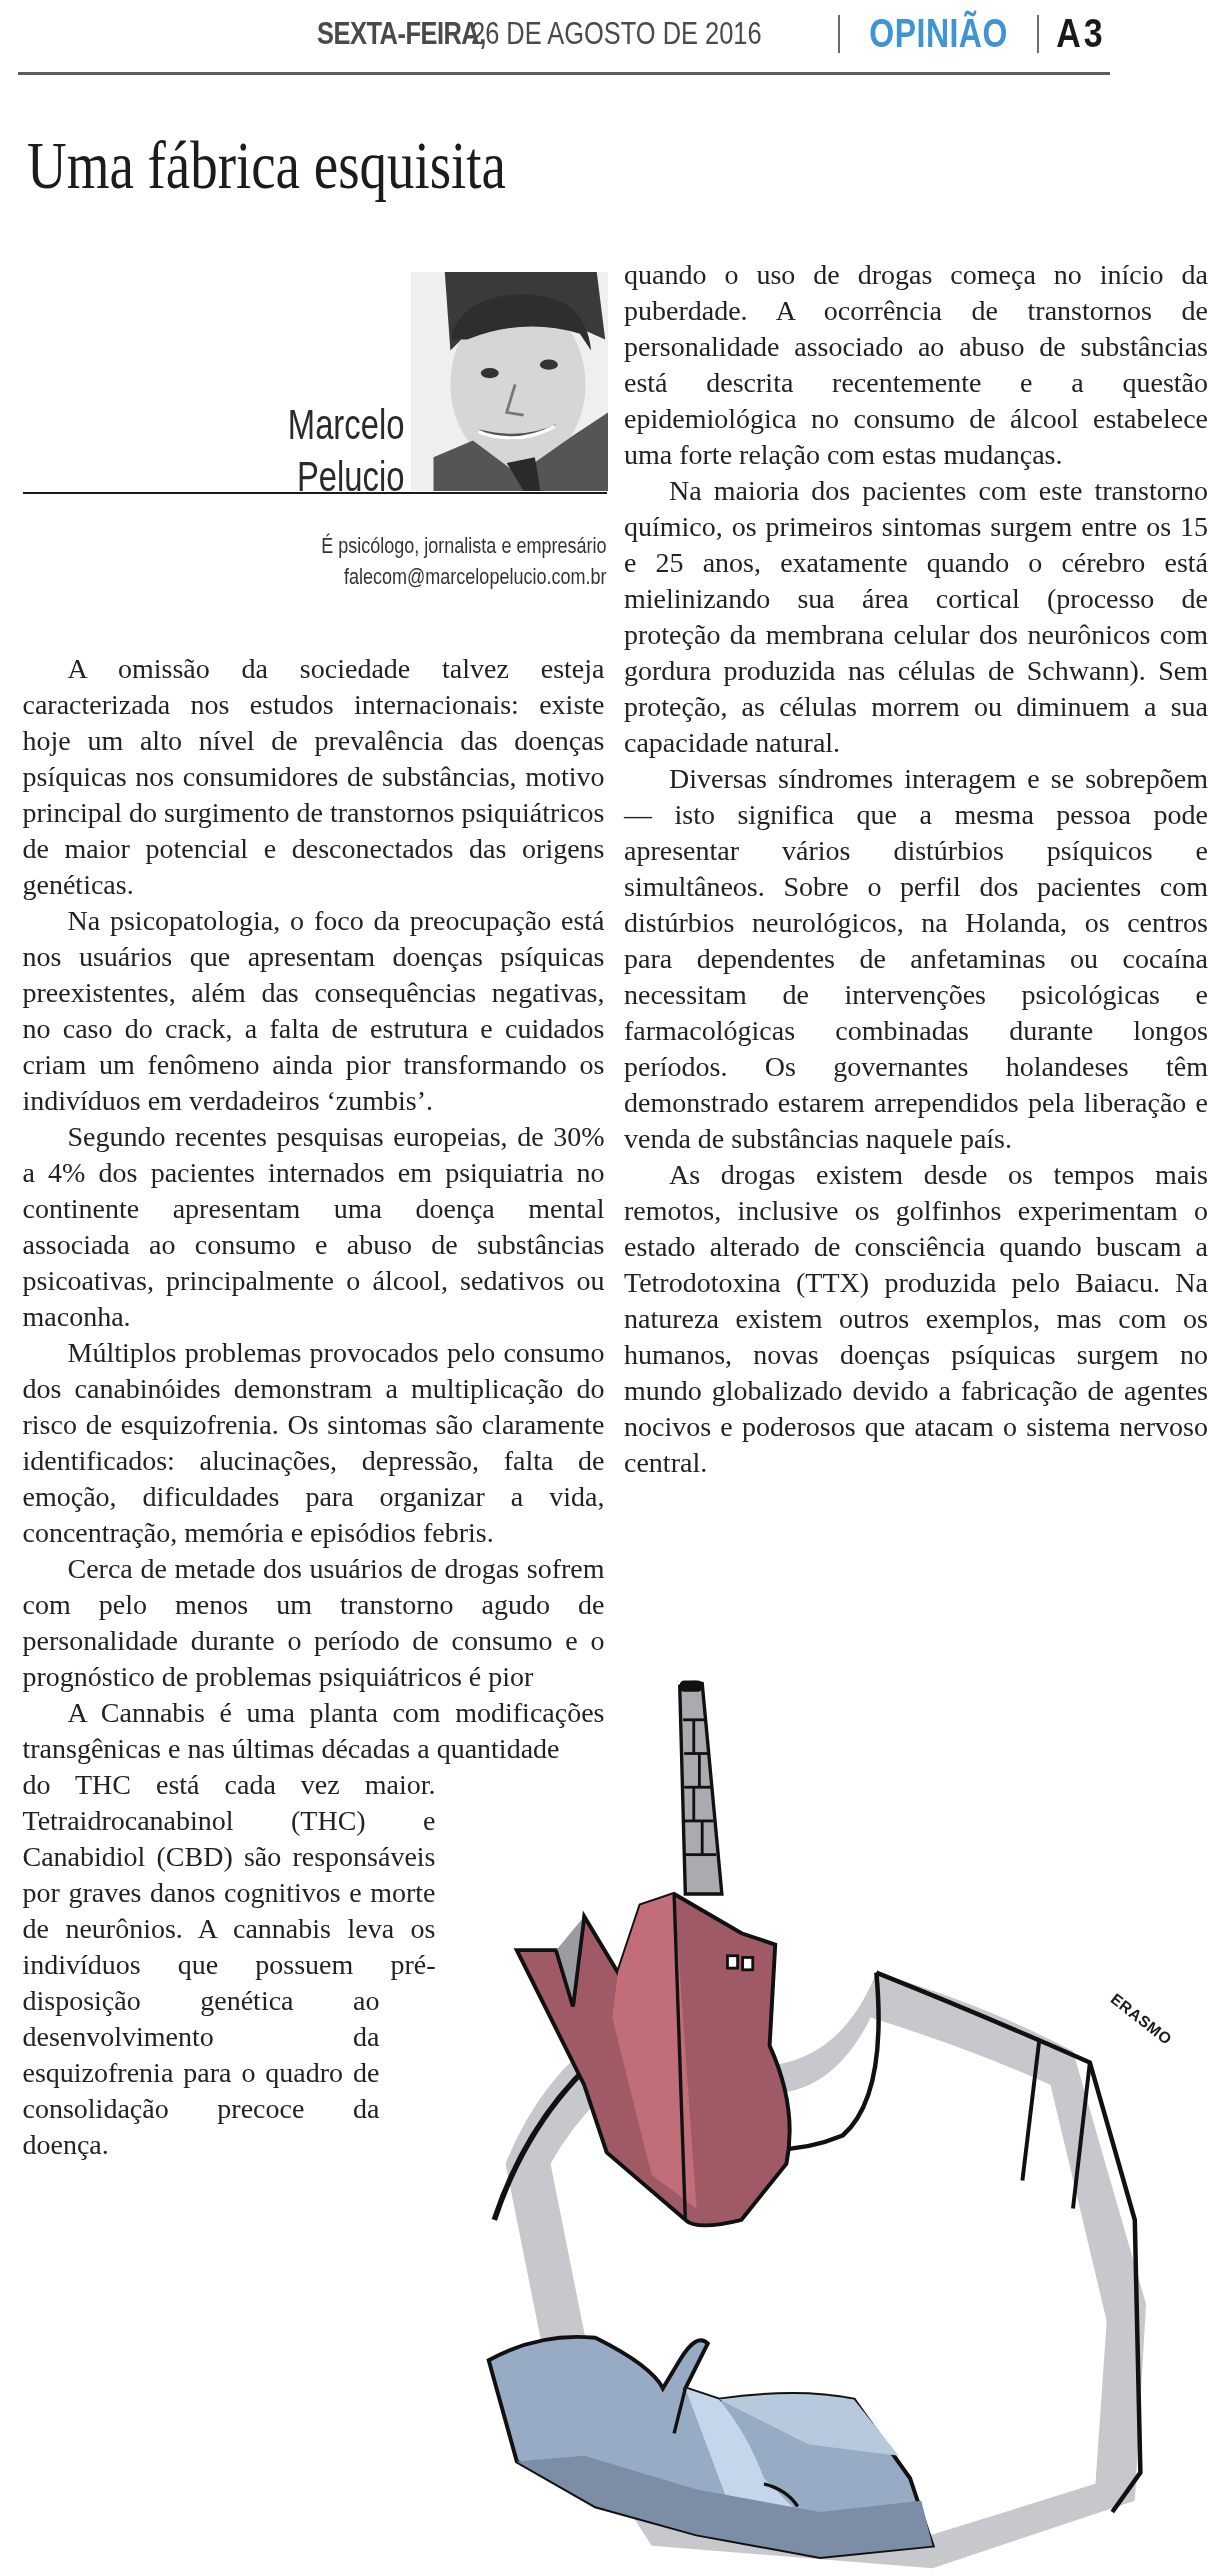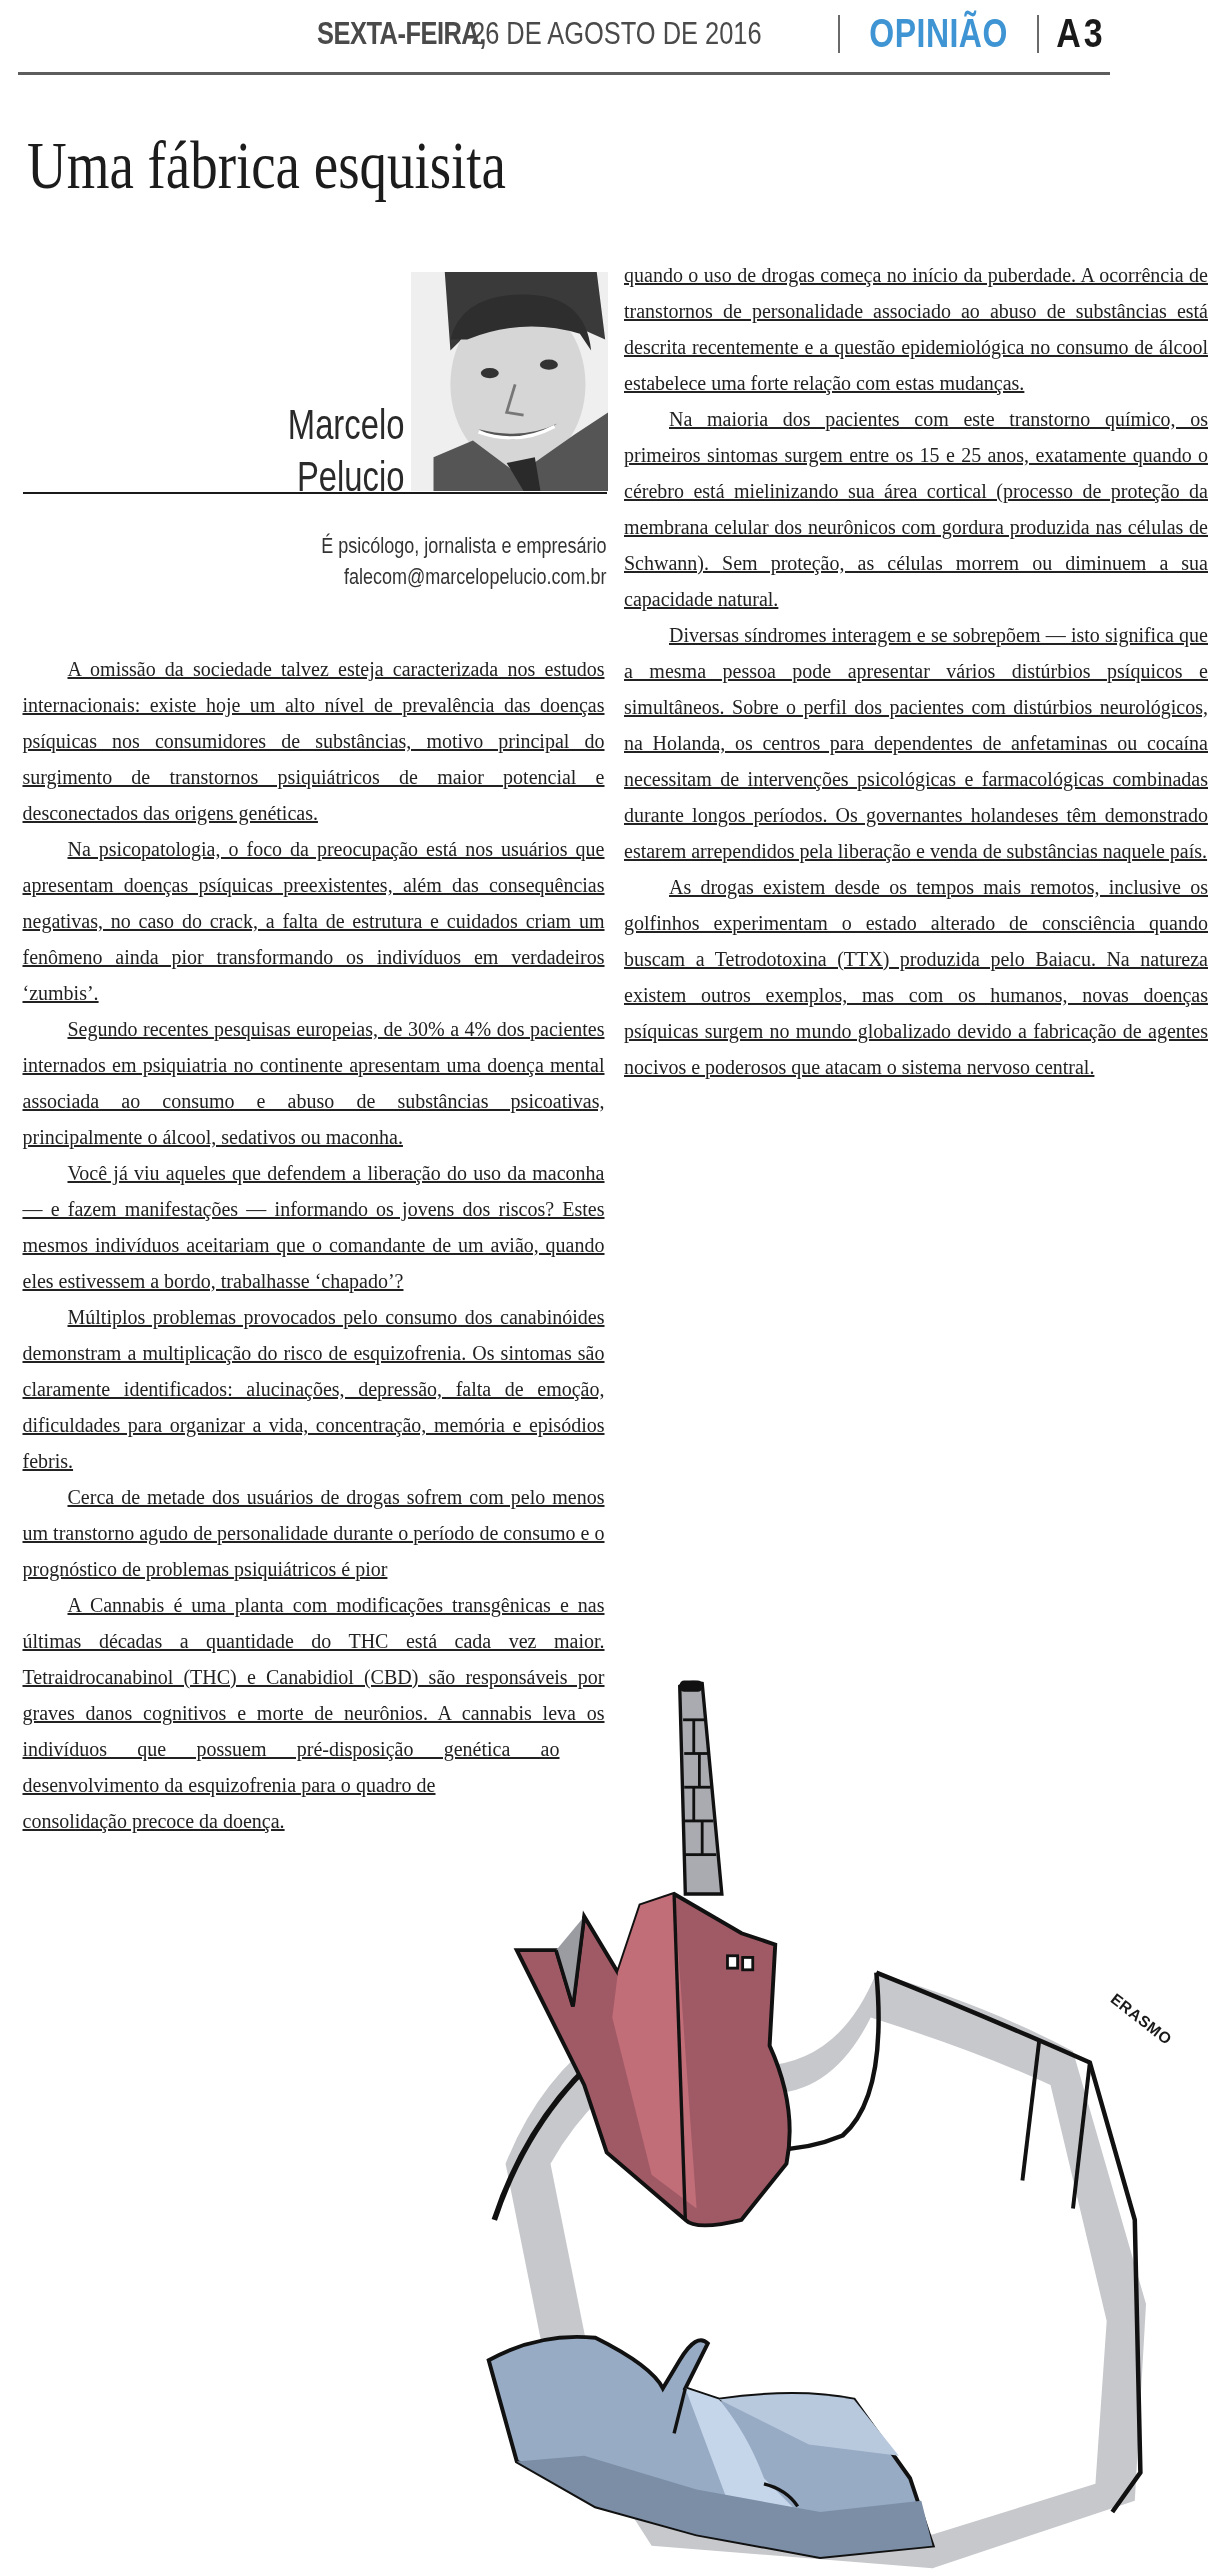"quando o uso de drogas" .col { font-size: 20px -> 28px; text-decoration: underline -> none }
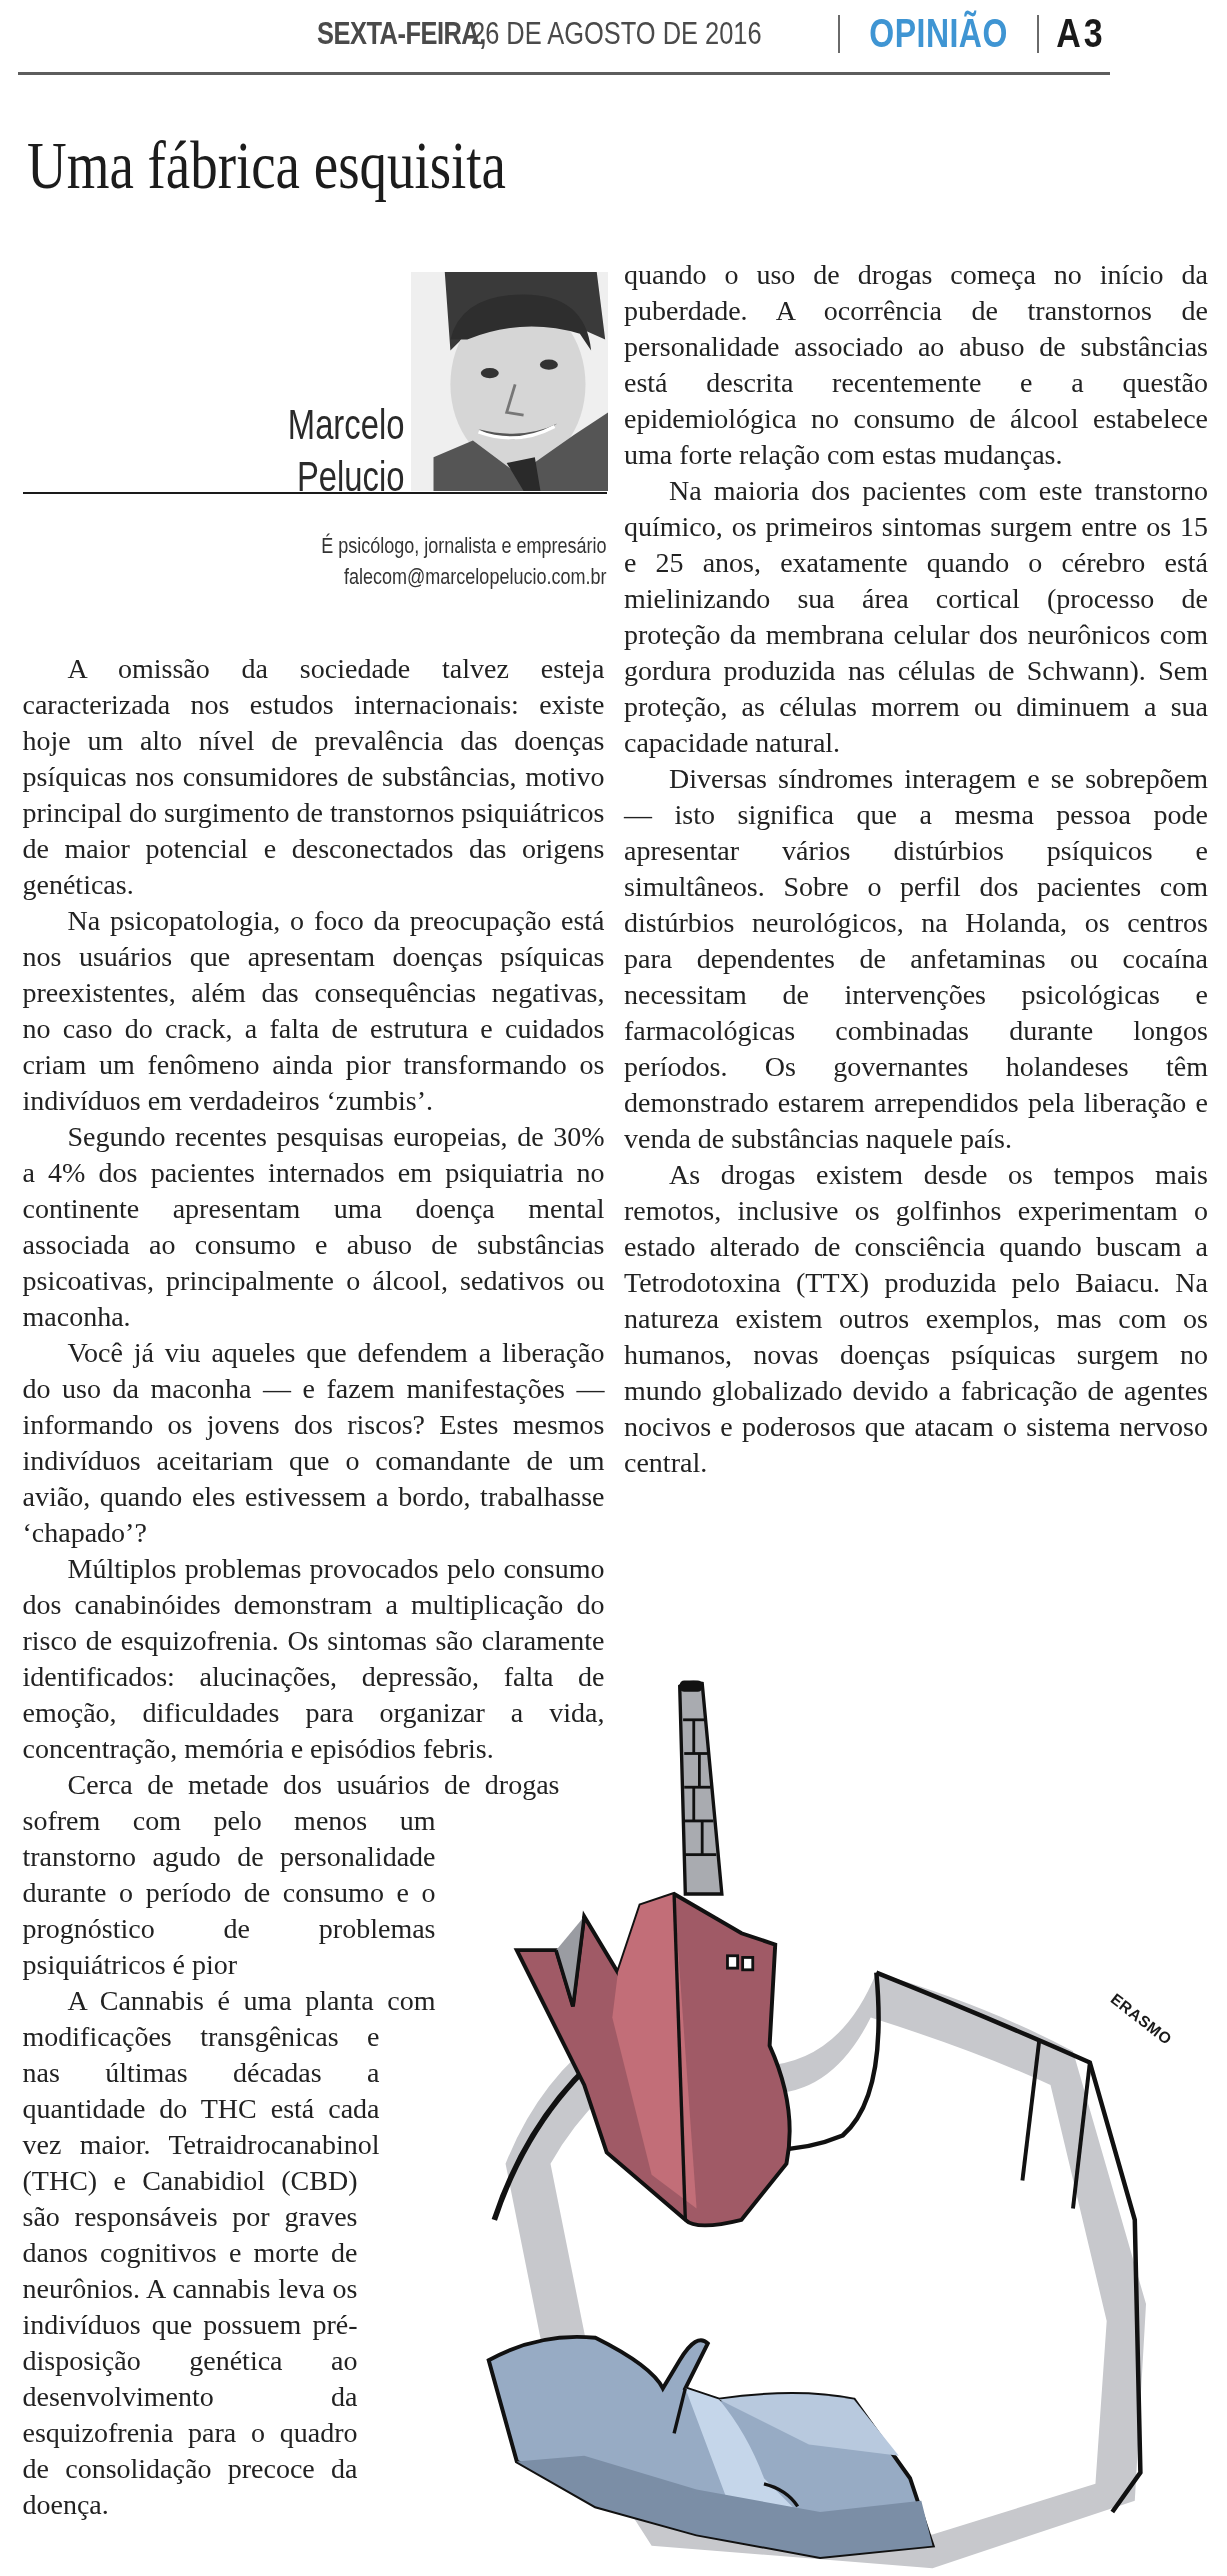"Você já viu aqueles que" p { html: <p>Você já viu aqueles que defendem a liberação do uso da maconha — e fazem manifestações — informando os jovens dos riscos? Estes mesmos indivíduos aceitariam que o comandante de um avião, quando eles estivessem a bordo, trabalhasse ‘chapado’?</p> -> none }
